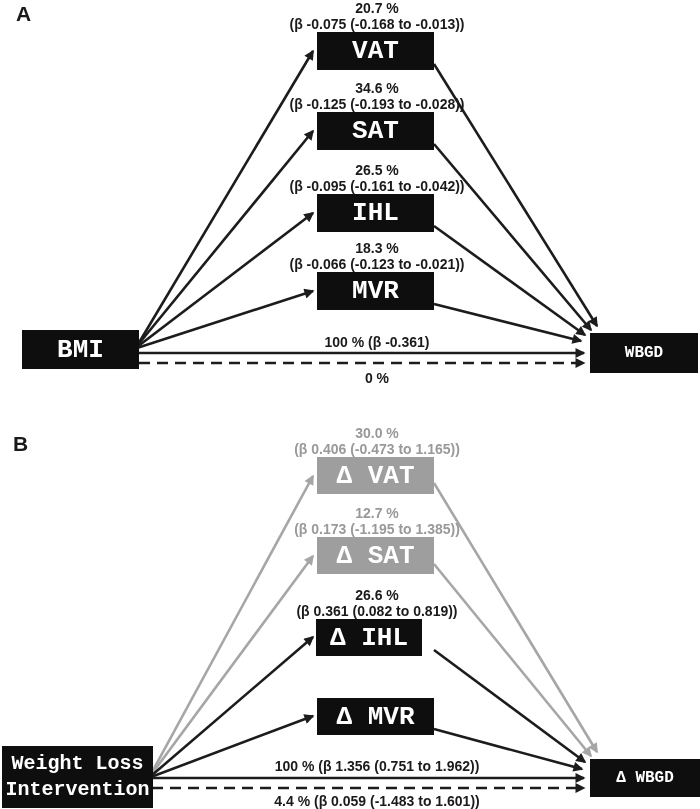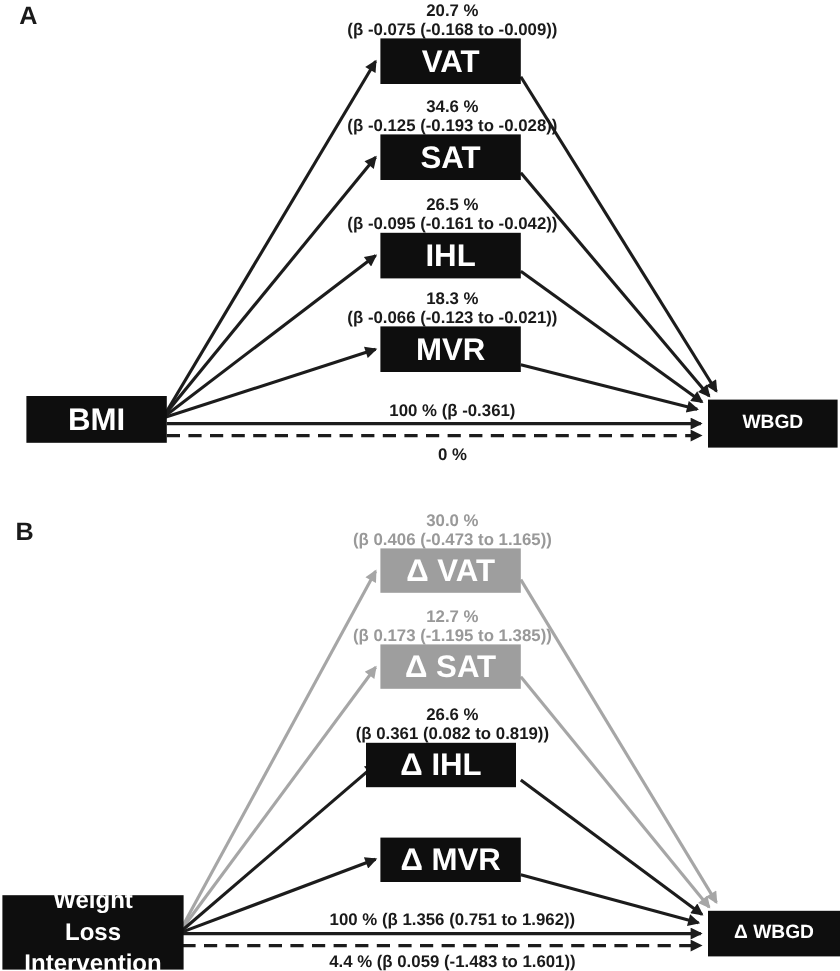"(β -0.075 (-0.168 to -0.009))" div.plabel { text: -0.009 -> -0.013 }
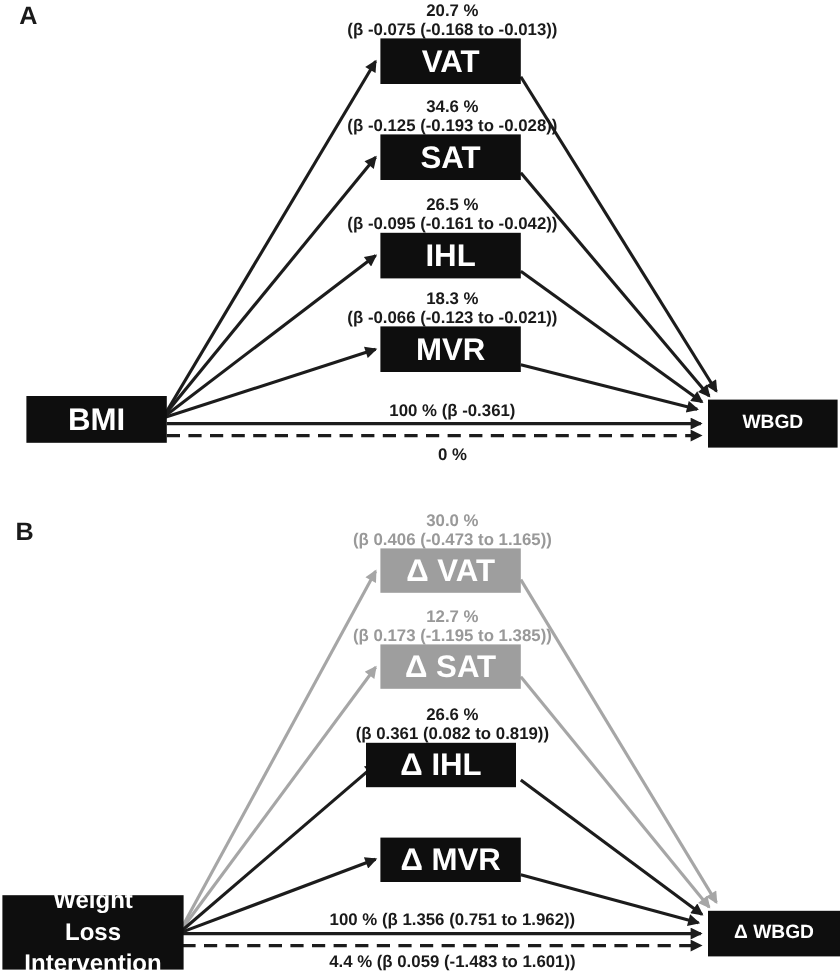"VAT" .node { font-family: none -> Liberation Mono, monospace }
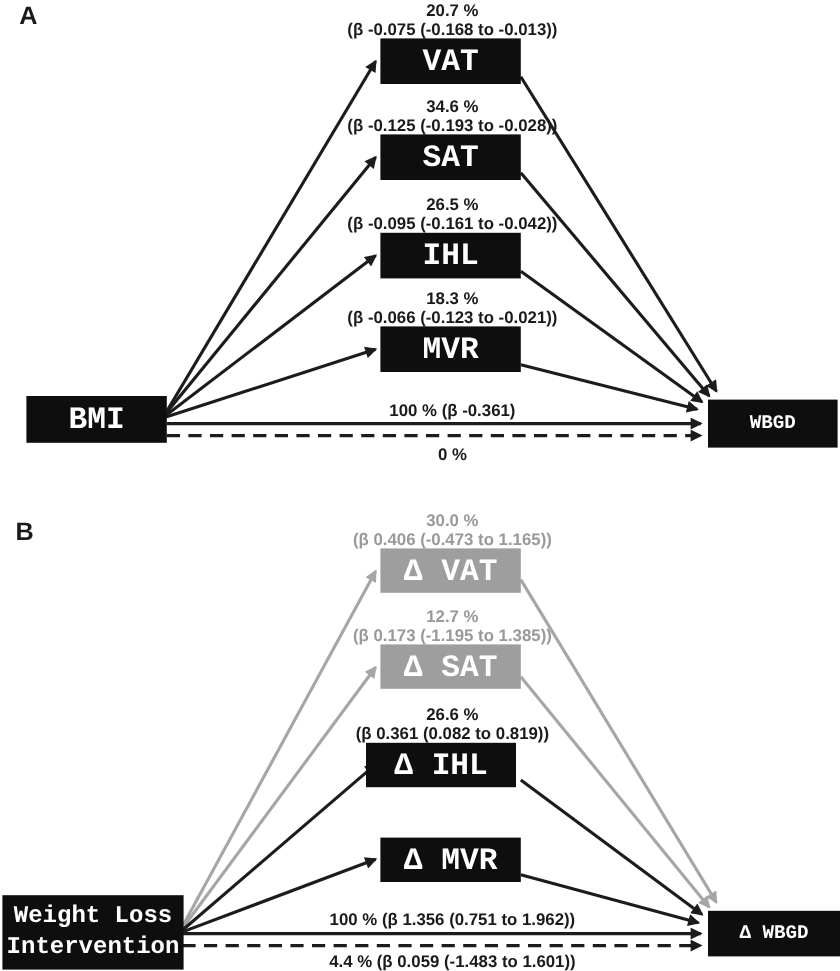"Δ IHL" div.node { left: 305px -> 316px; width: 125px -> 106px }
